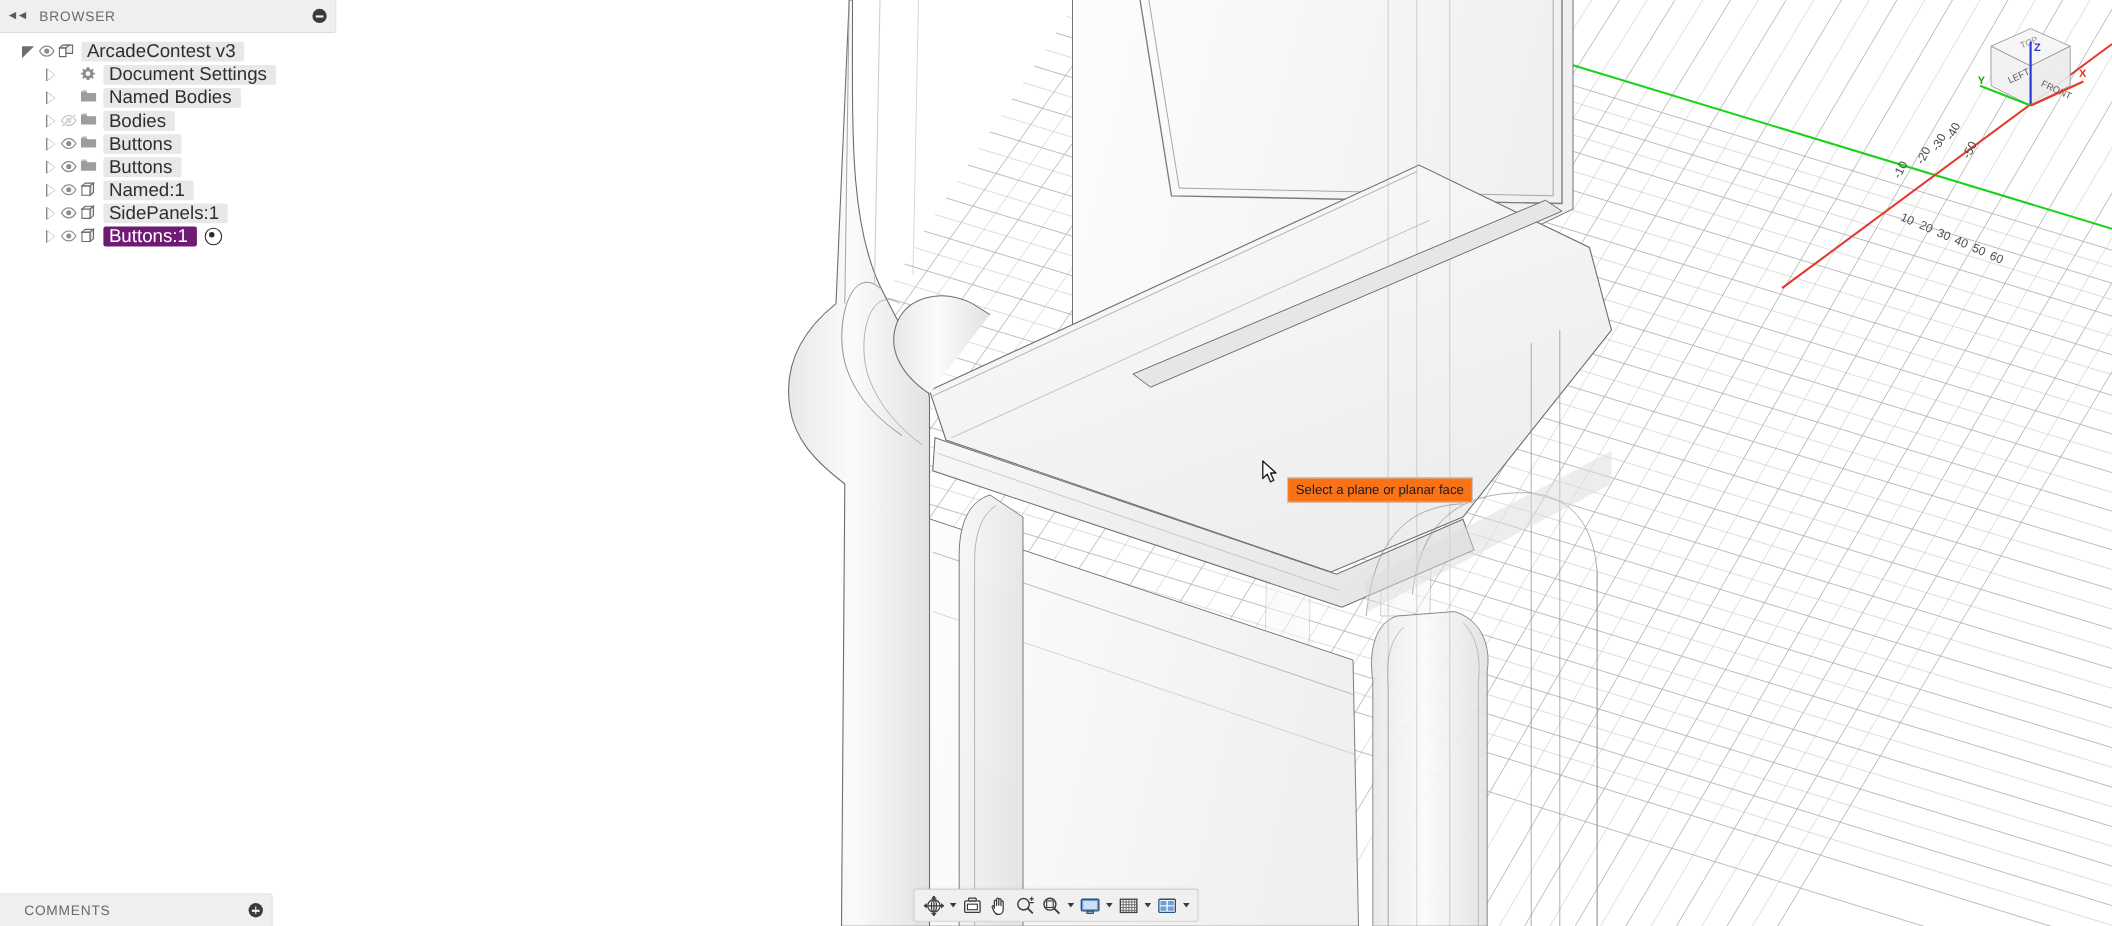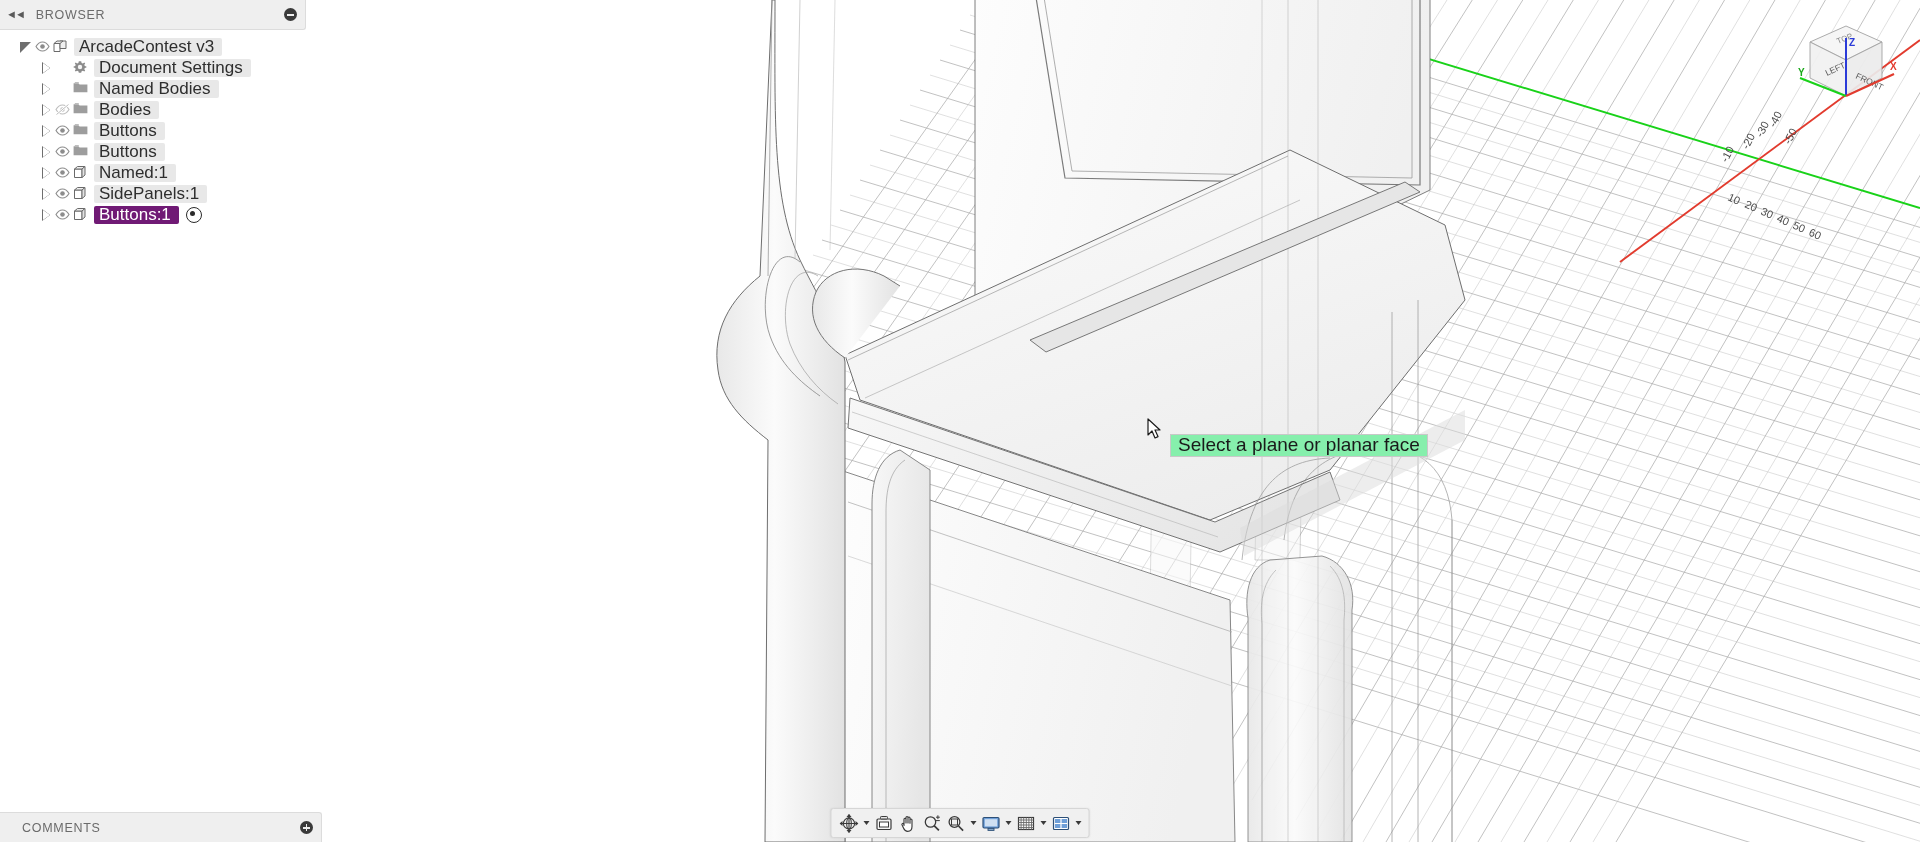"Select a plane or planar" #tooltip { background: #86efac -> #f97316; font-size: 19px -> 12px }
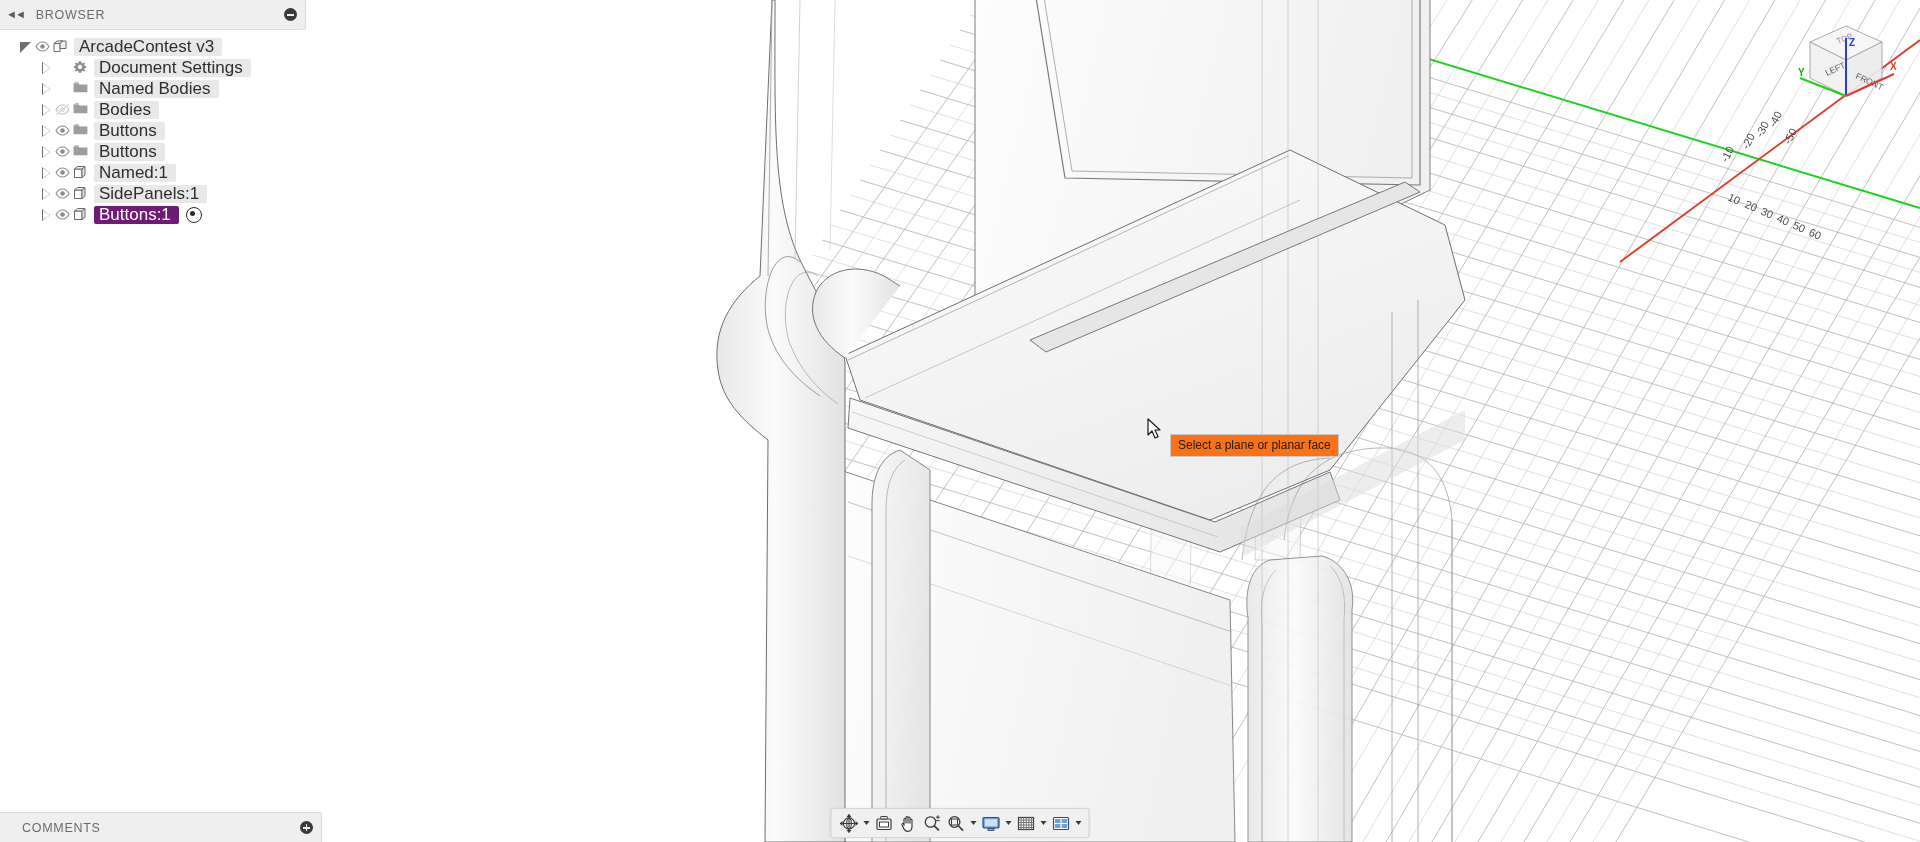"COMMENTS" #comments-bar { width: 322px -> 248px }
